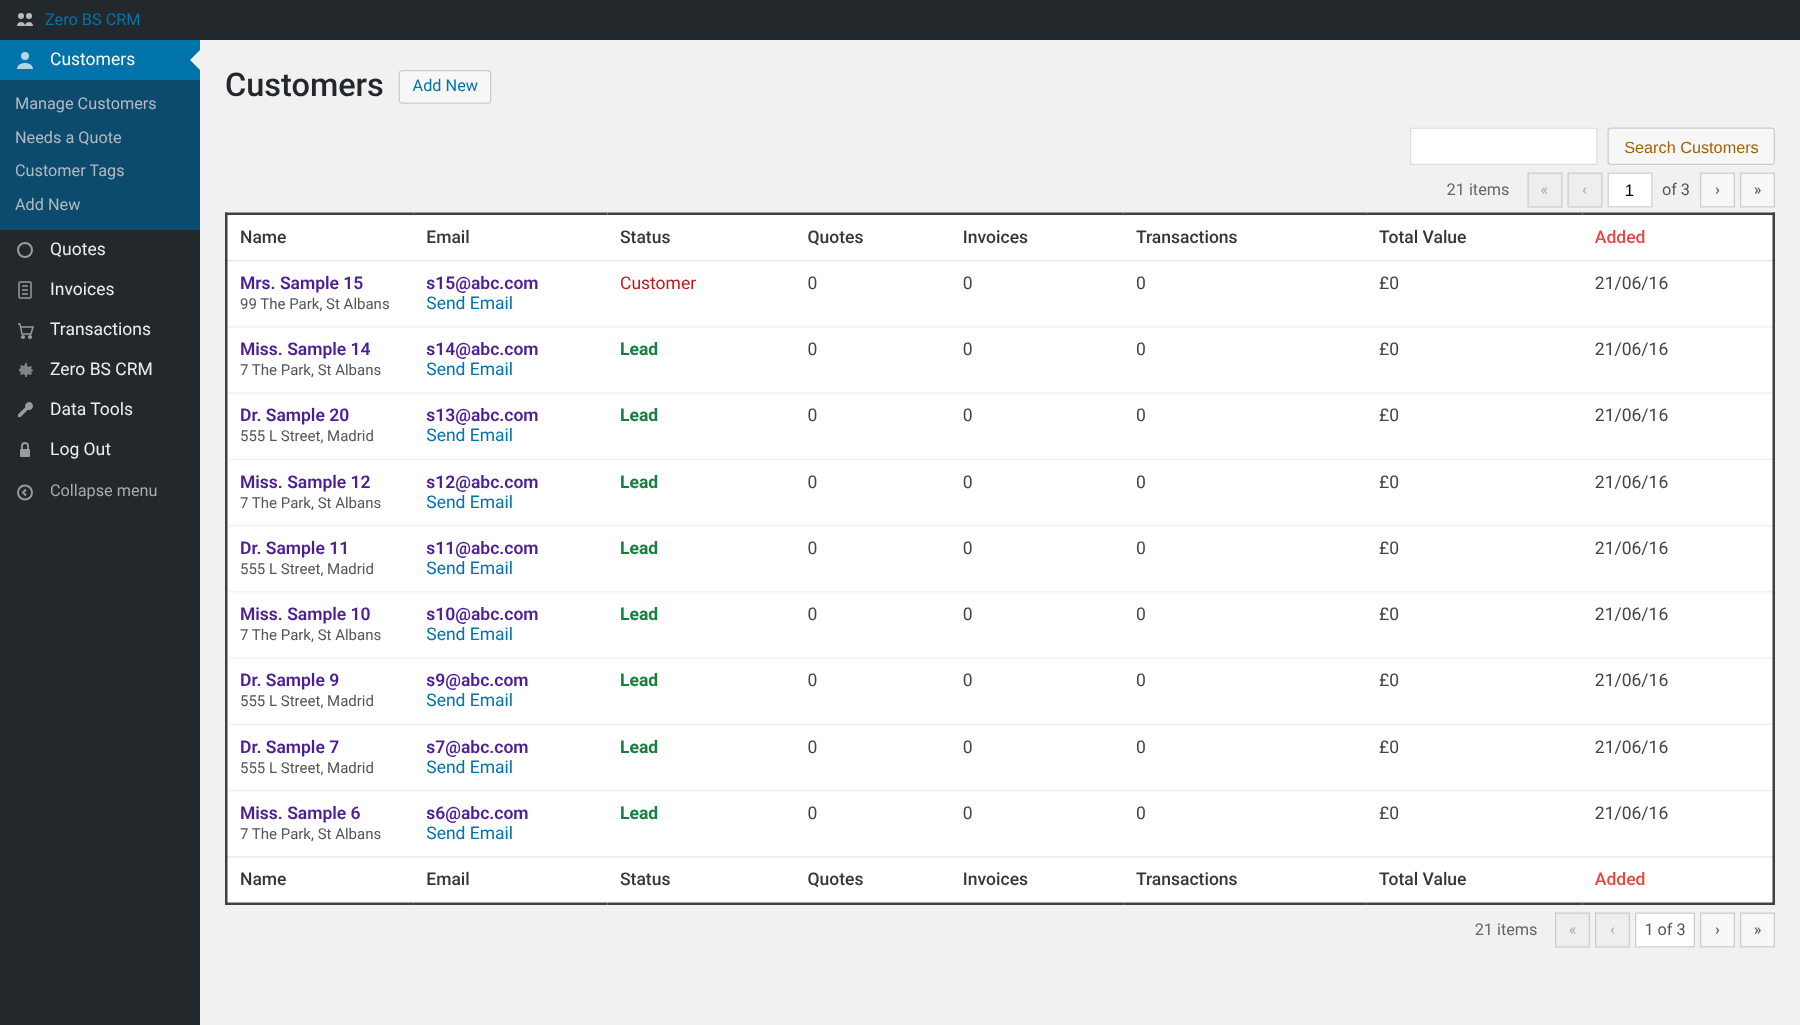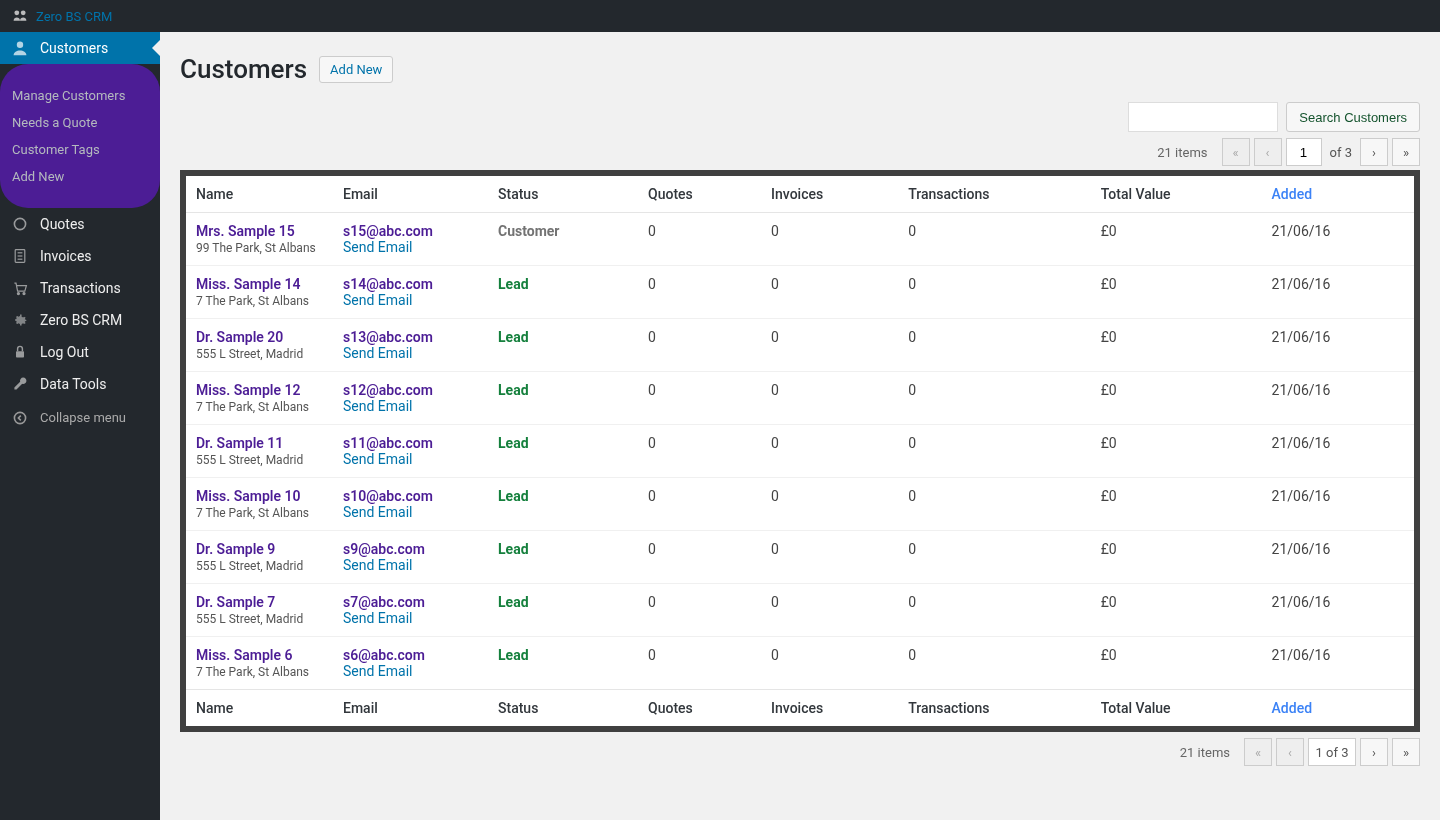"Manage Customers" .sidebar .sub-items { background: #4c1d95 -> #0c4a6e; border-radius: 28px -> none; padding: 18px 0 -> 6px 0 }
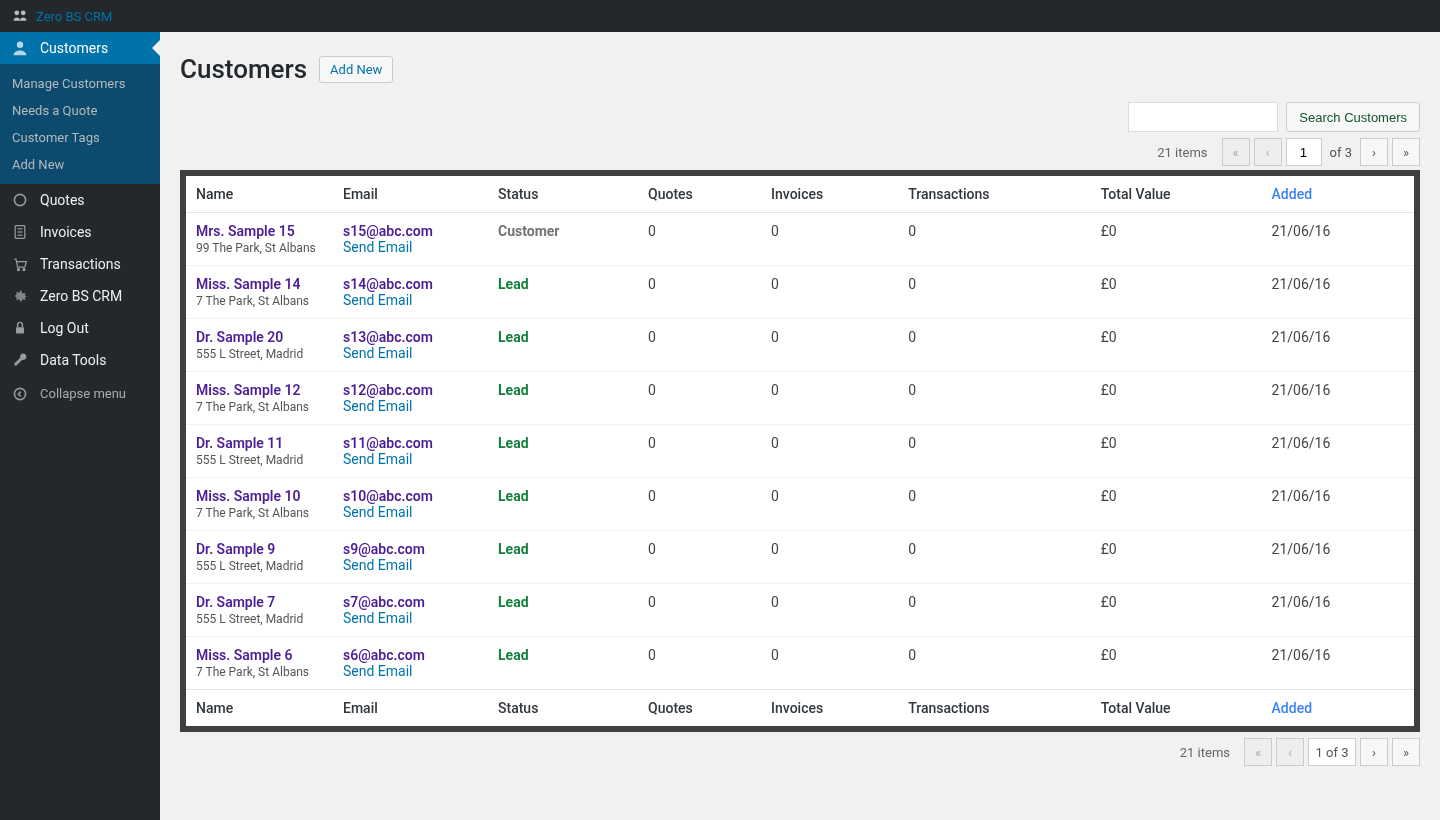"Search Customers" .search-btn { color: #14532d -> #a16207 }
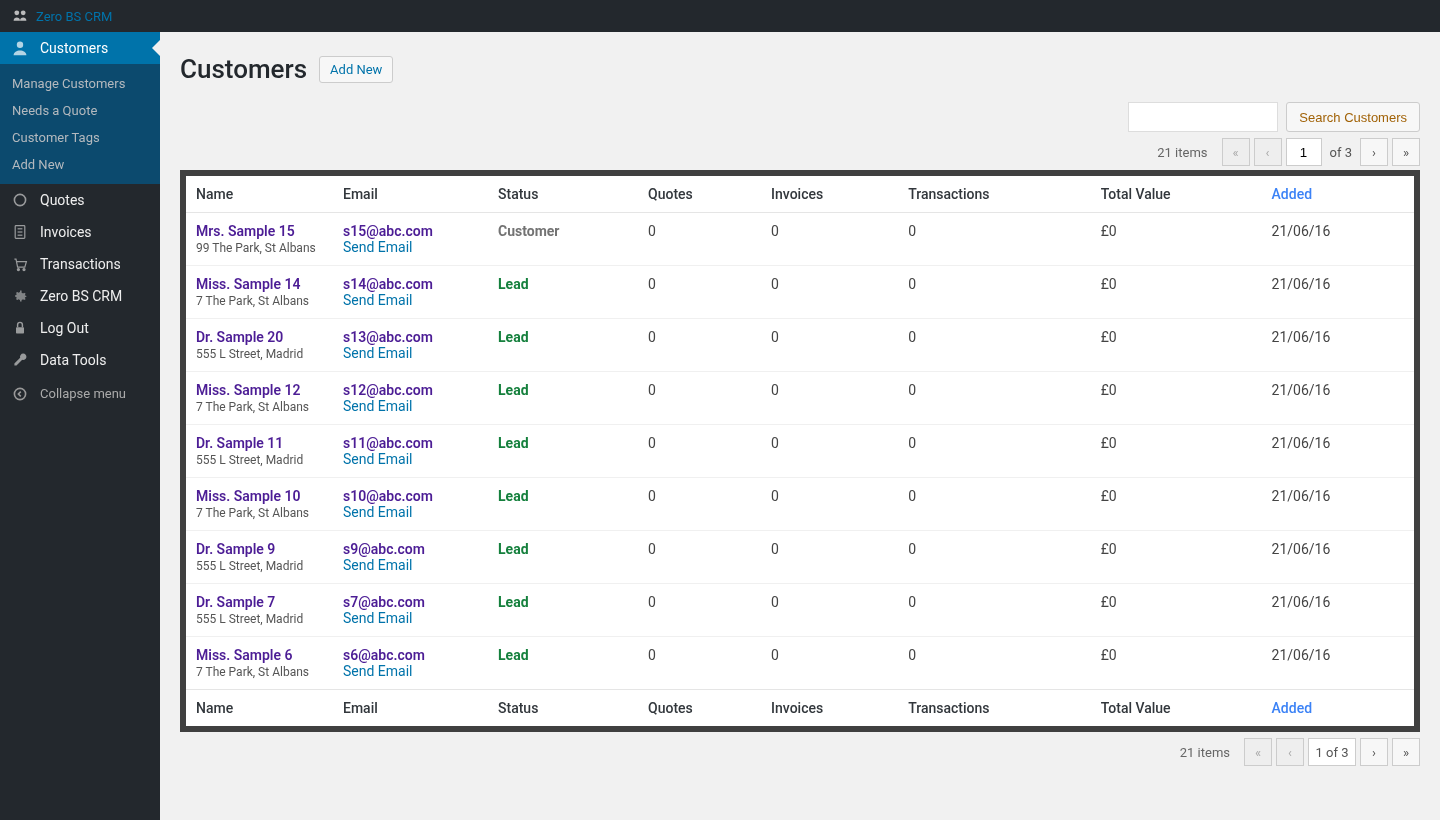"Name" .table { border: 6px solid #404040 -> 2px solid #404040 }
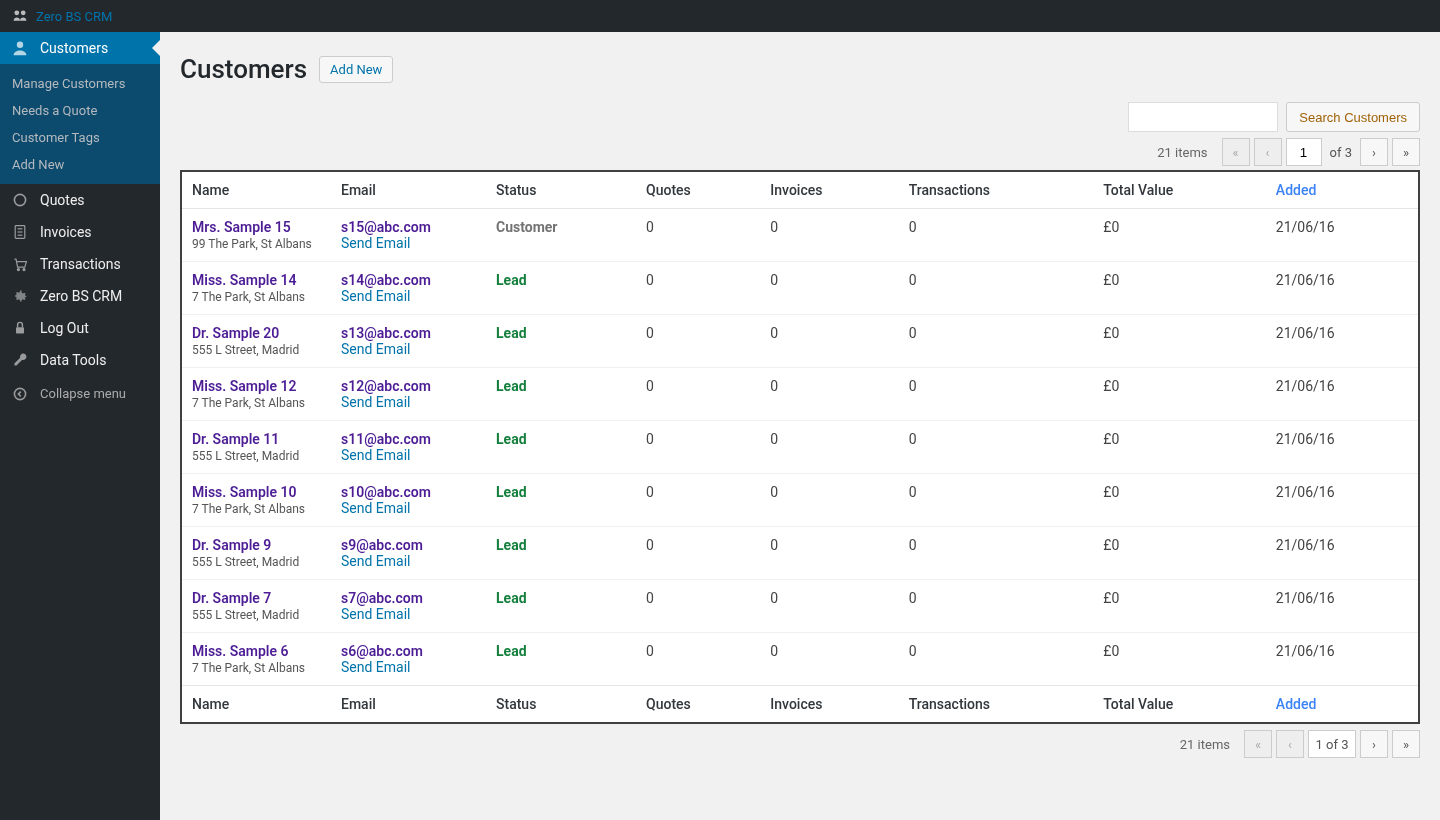"Added" .col-added a { color: #3b82f6 -> #ef4444 }
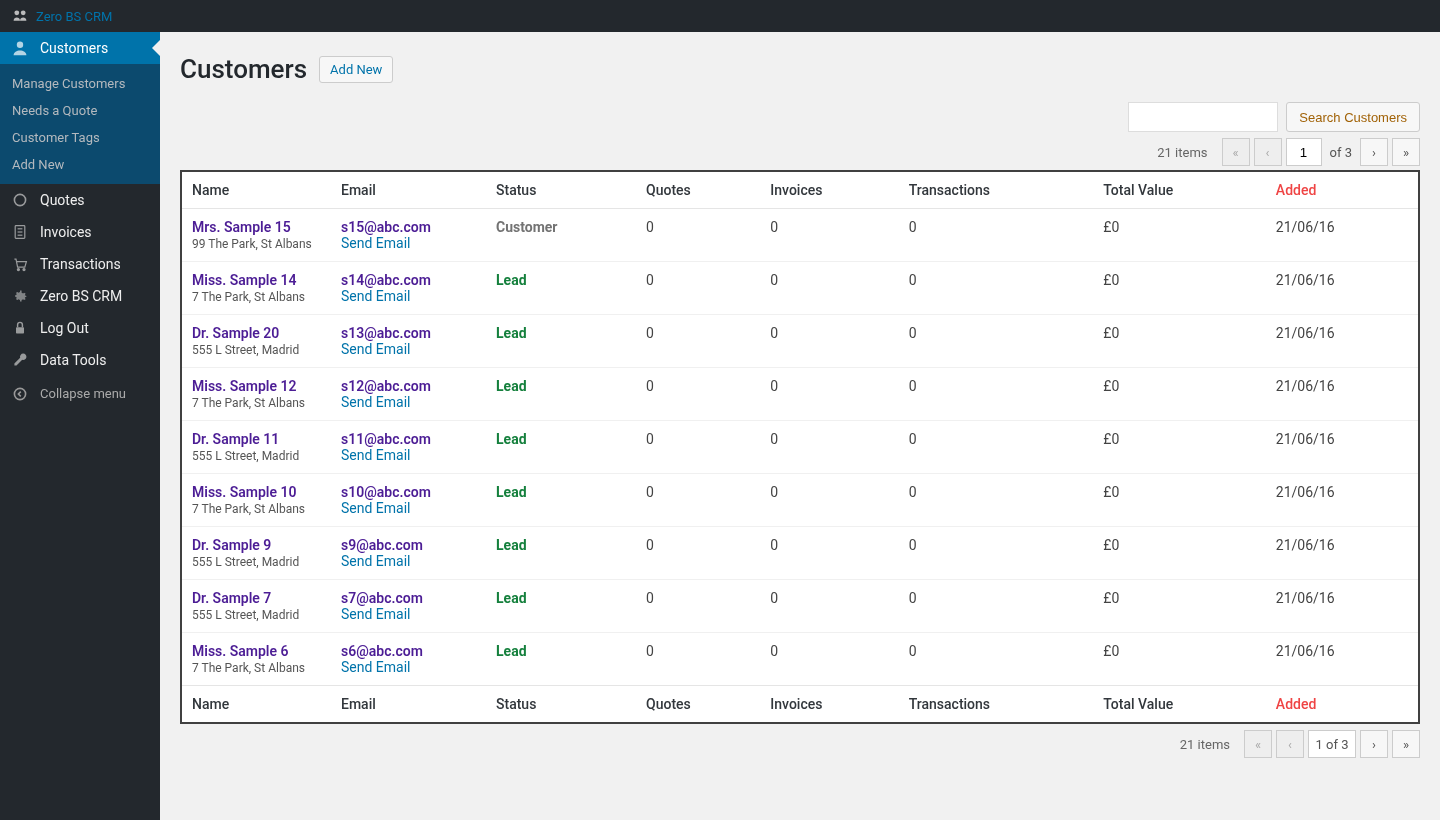"Customer" .table .status-customer { color: #737373 -> #b91c1c; font-weight: 700 -> 400 }
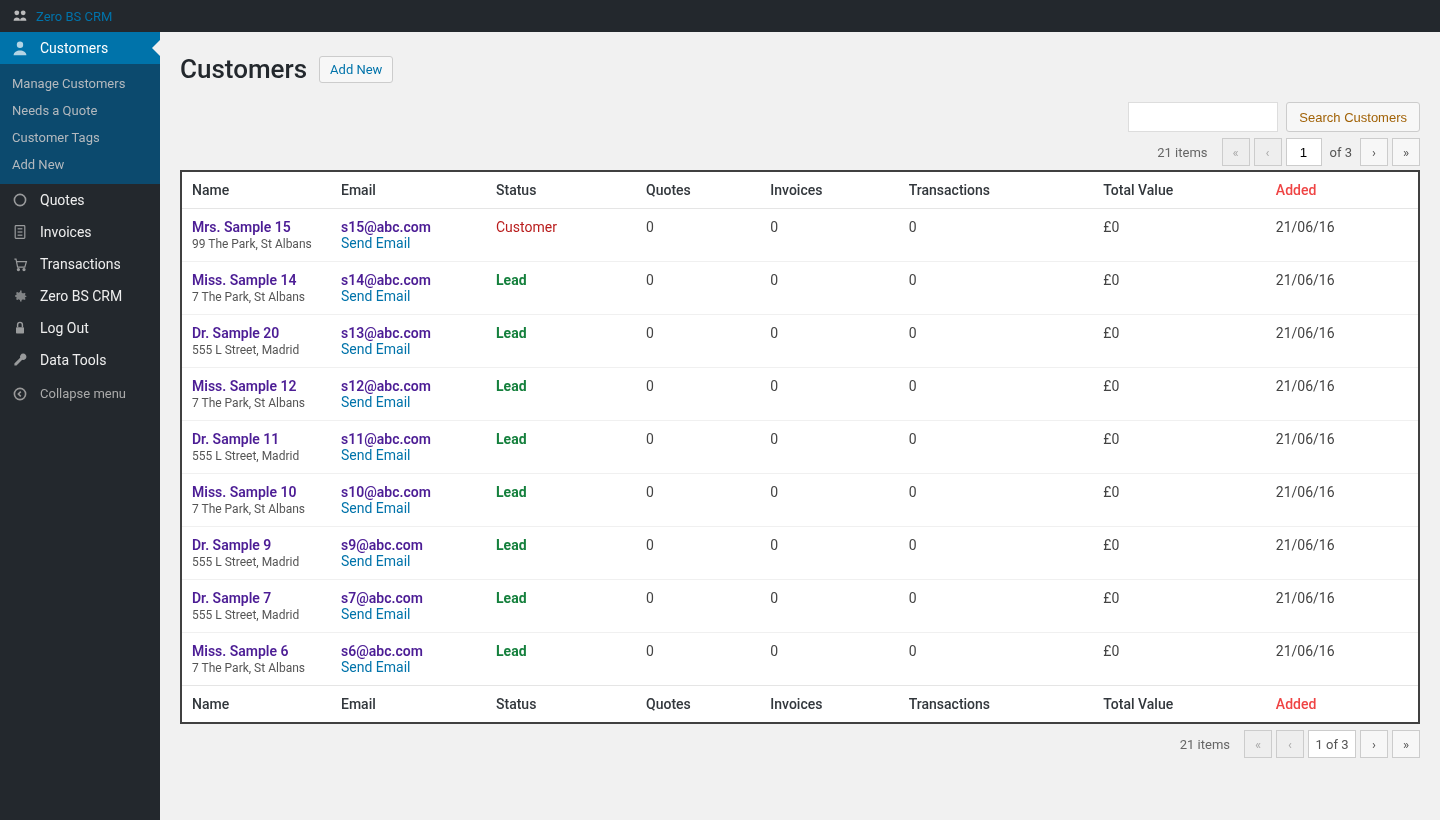"Log Out" div.primary-item { order: before "Data Tools" -> after "Data Tools" }
